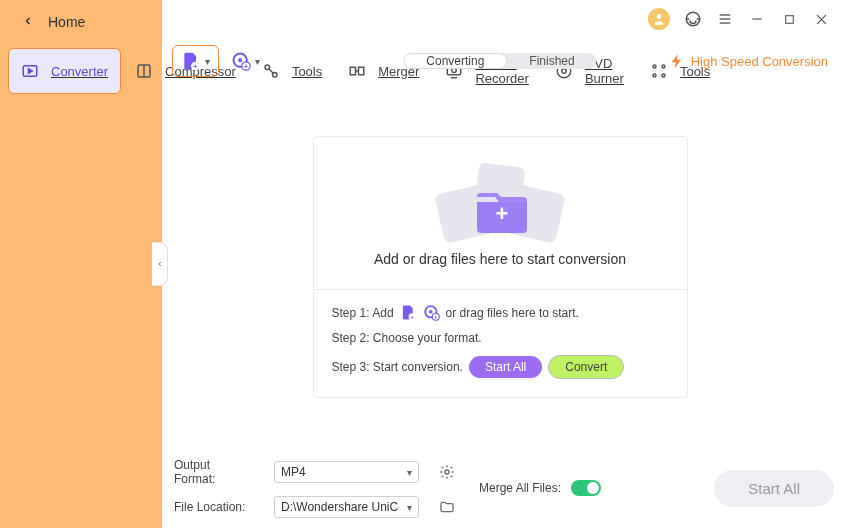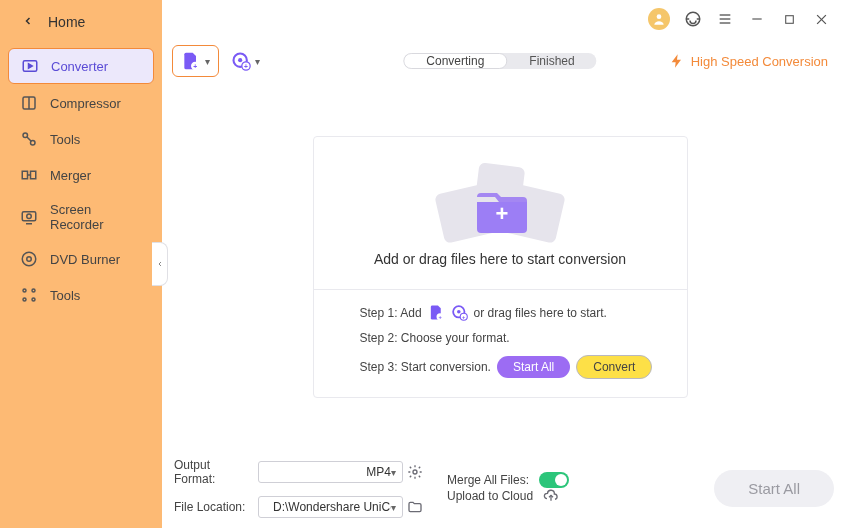"Converter" .sidebar-list { flex-direction: column -> row; text-decoration: none -> underline }
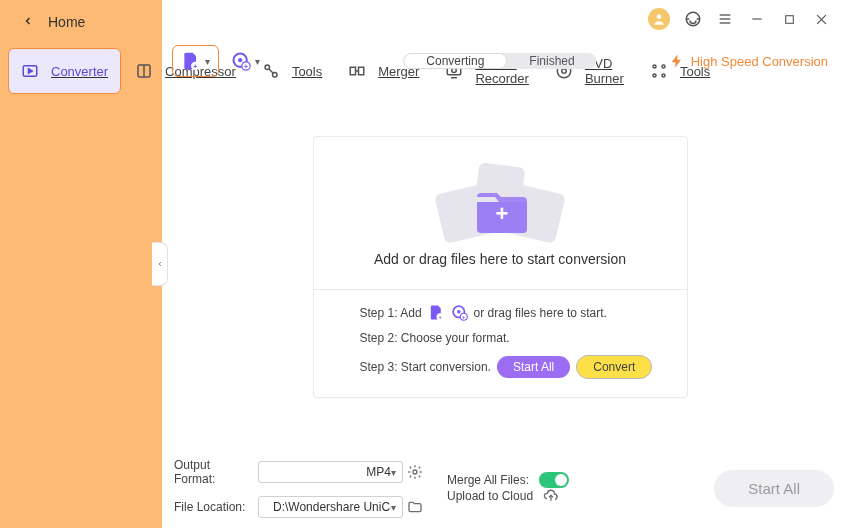"Step 1: Add" .step-row { margin-left: 28px -> none }
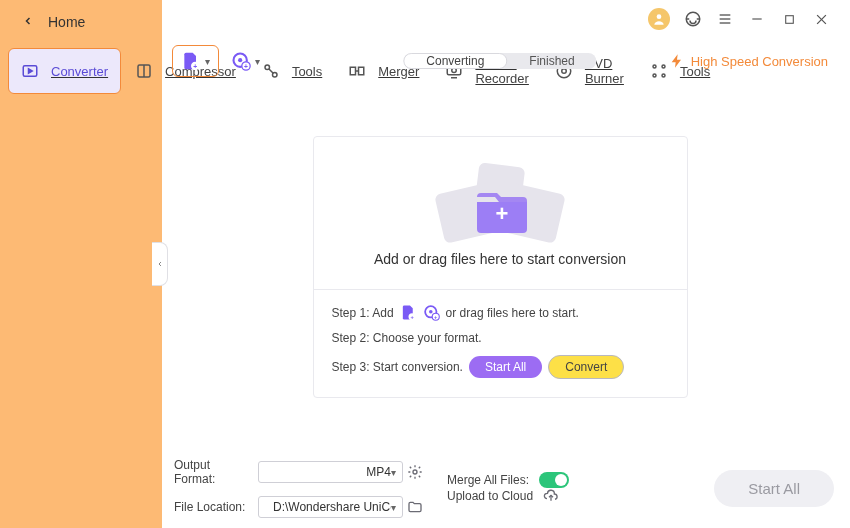"Convert" .pill-outline { background: #fde047 -> #bef264 }
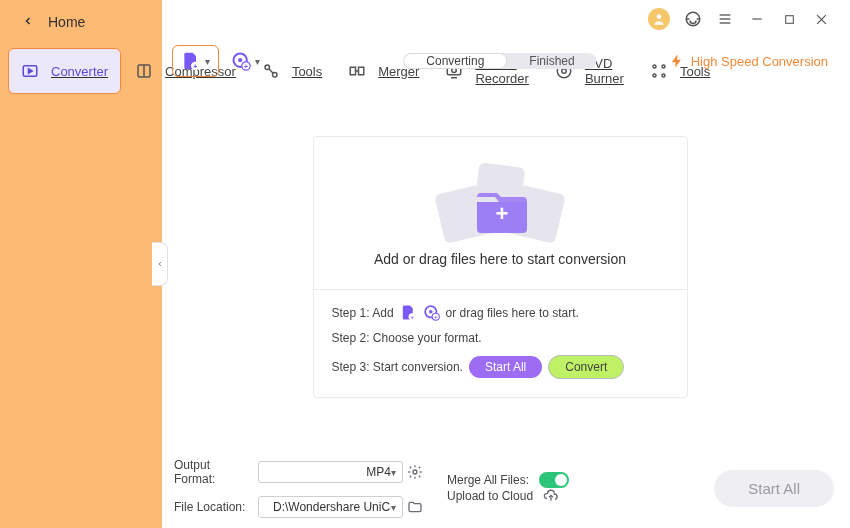"Output Format:" .bb-row { gap: 4px -> 20px }
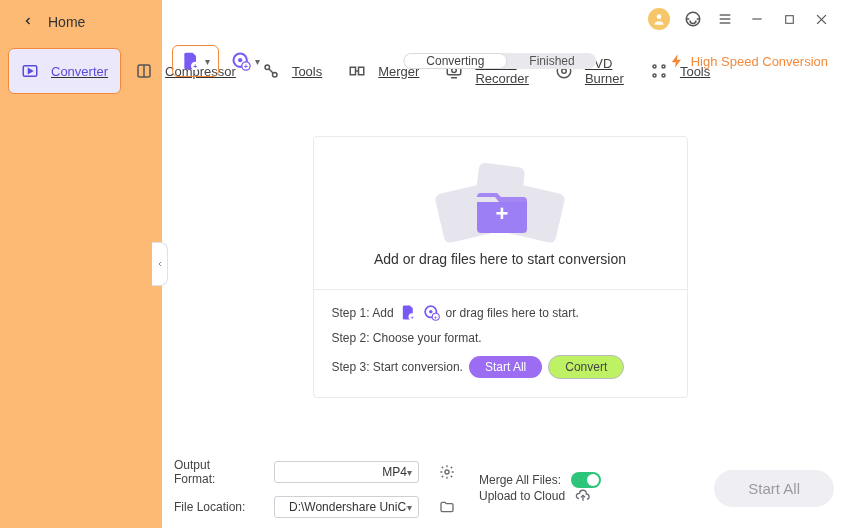"MP4" .bb-select { justify-content: flex-end -> space-between }
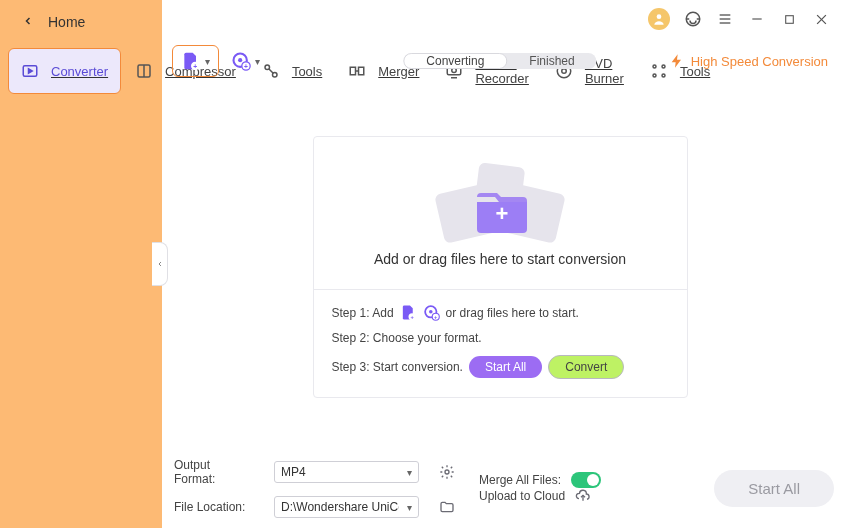"Upload to Cloud" div.bb-mid-row { html: <div> <span>Upload to Cloud</span> <span> <svg> <path></path> <polyline></polyline> <line></line> </svg> </span> </div> -> none }
